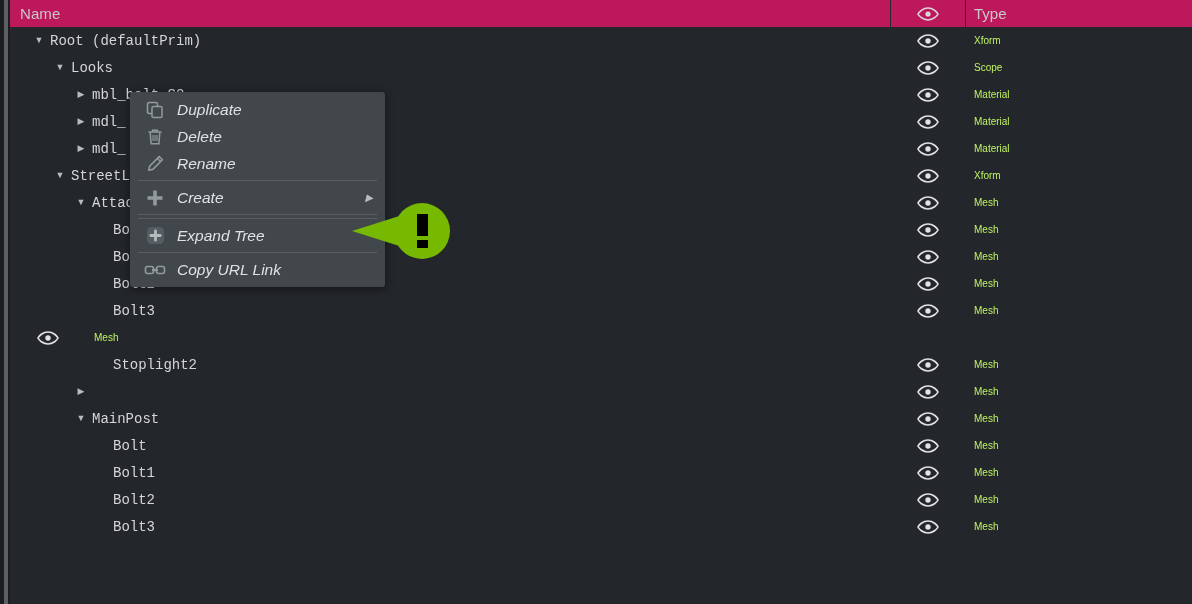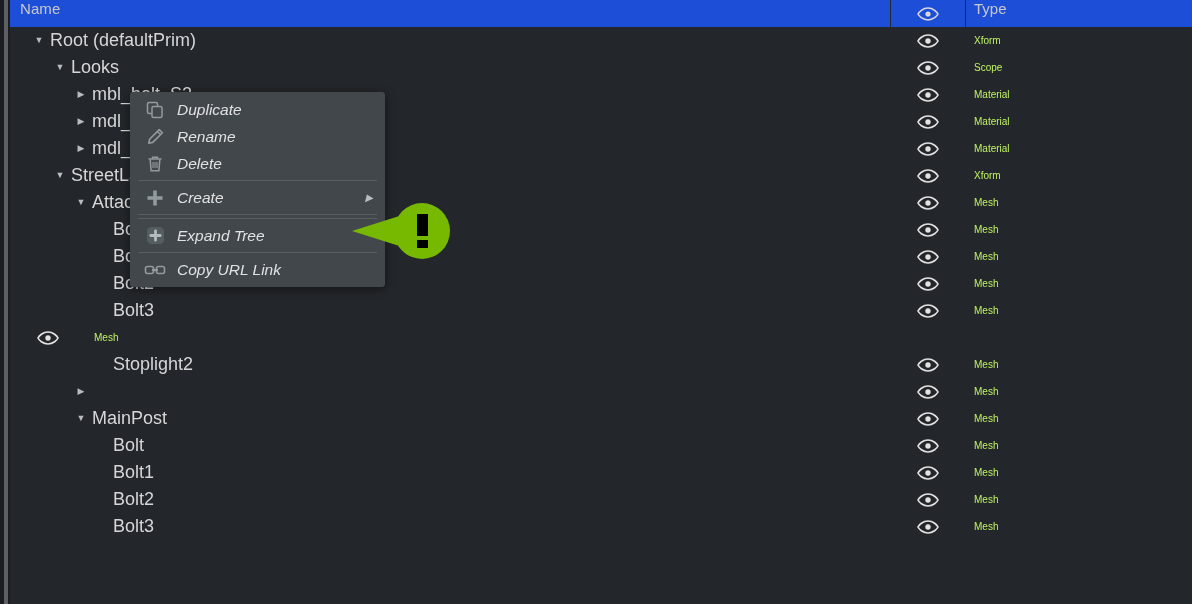"Name" .header { align-items: flex-start -> center; background: #1d4ed8 -> #be185d }
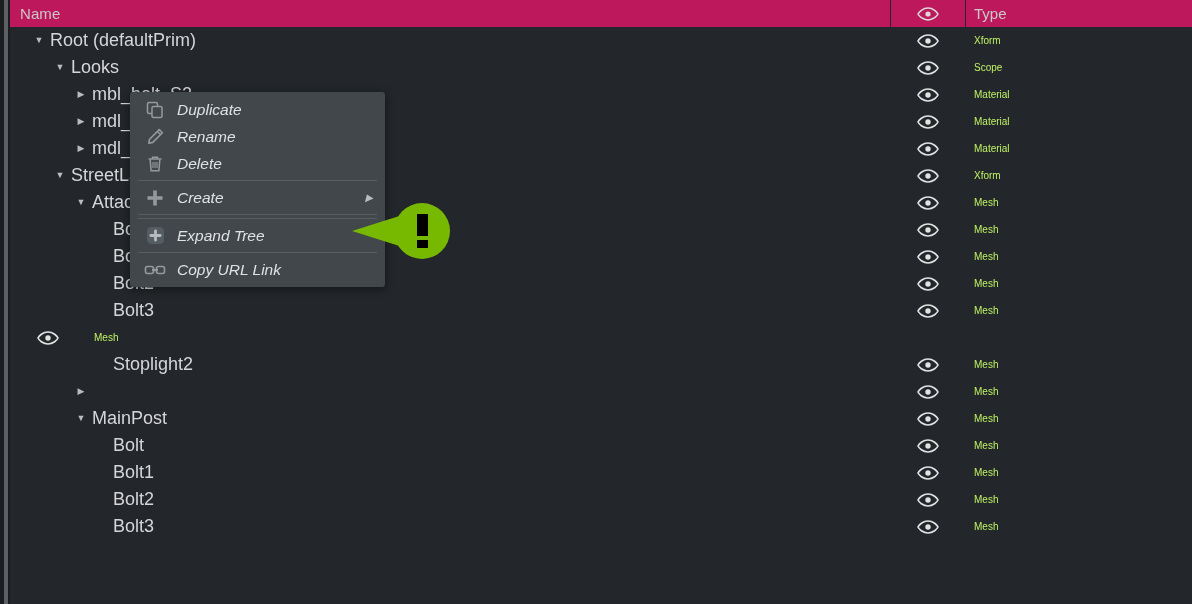"Root (defaultPrim)" .row .label { font-family: none -> Liberation Mono, monospace; font-size: 18px -> 14px }
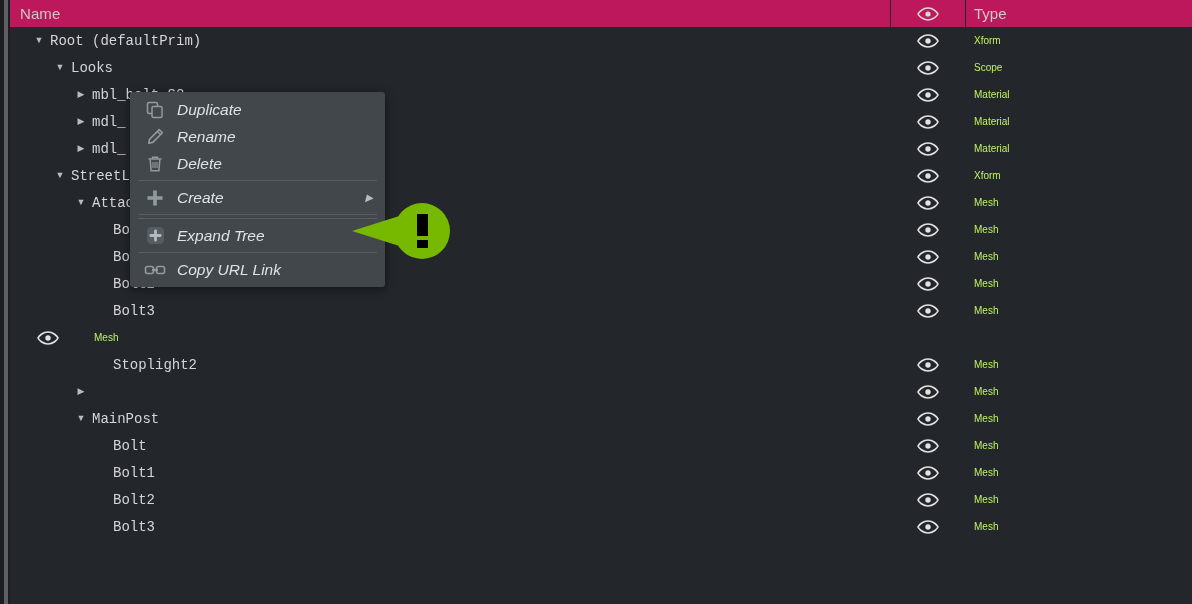"Rename" div.ctx-item { order: before "Delete" -> after "Delete" }
